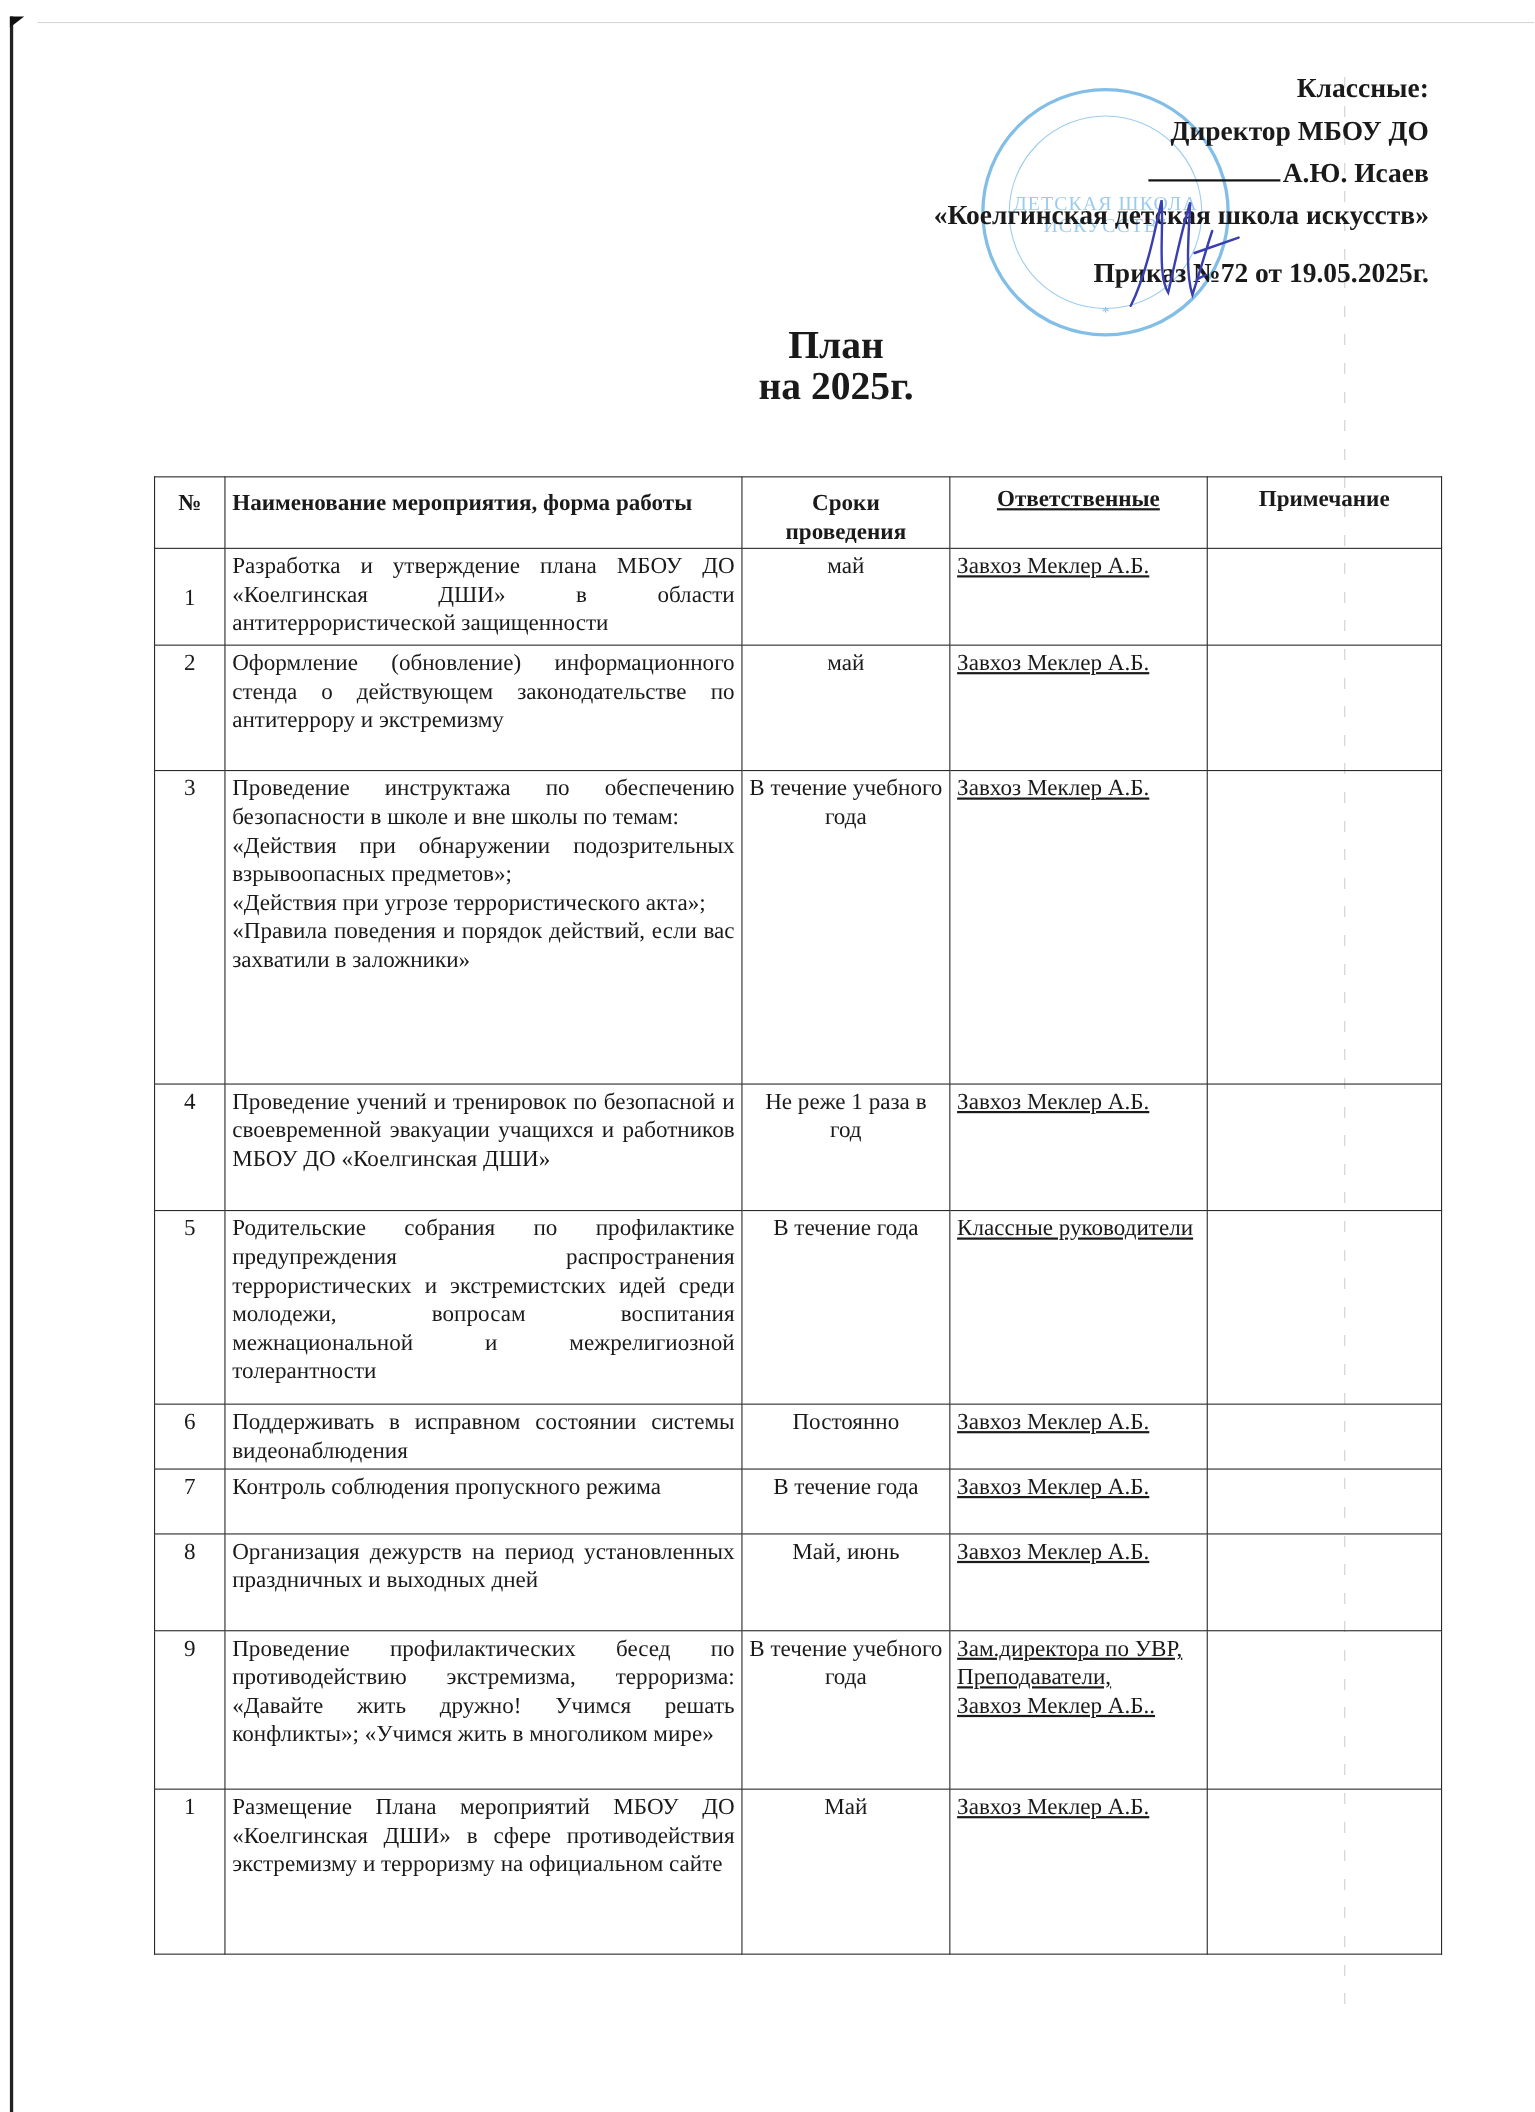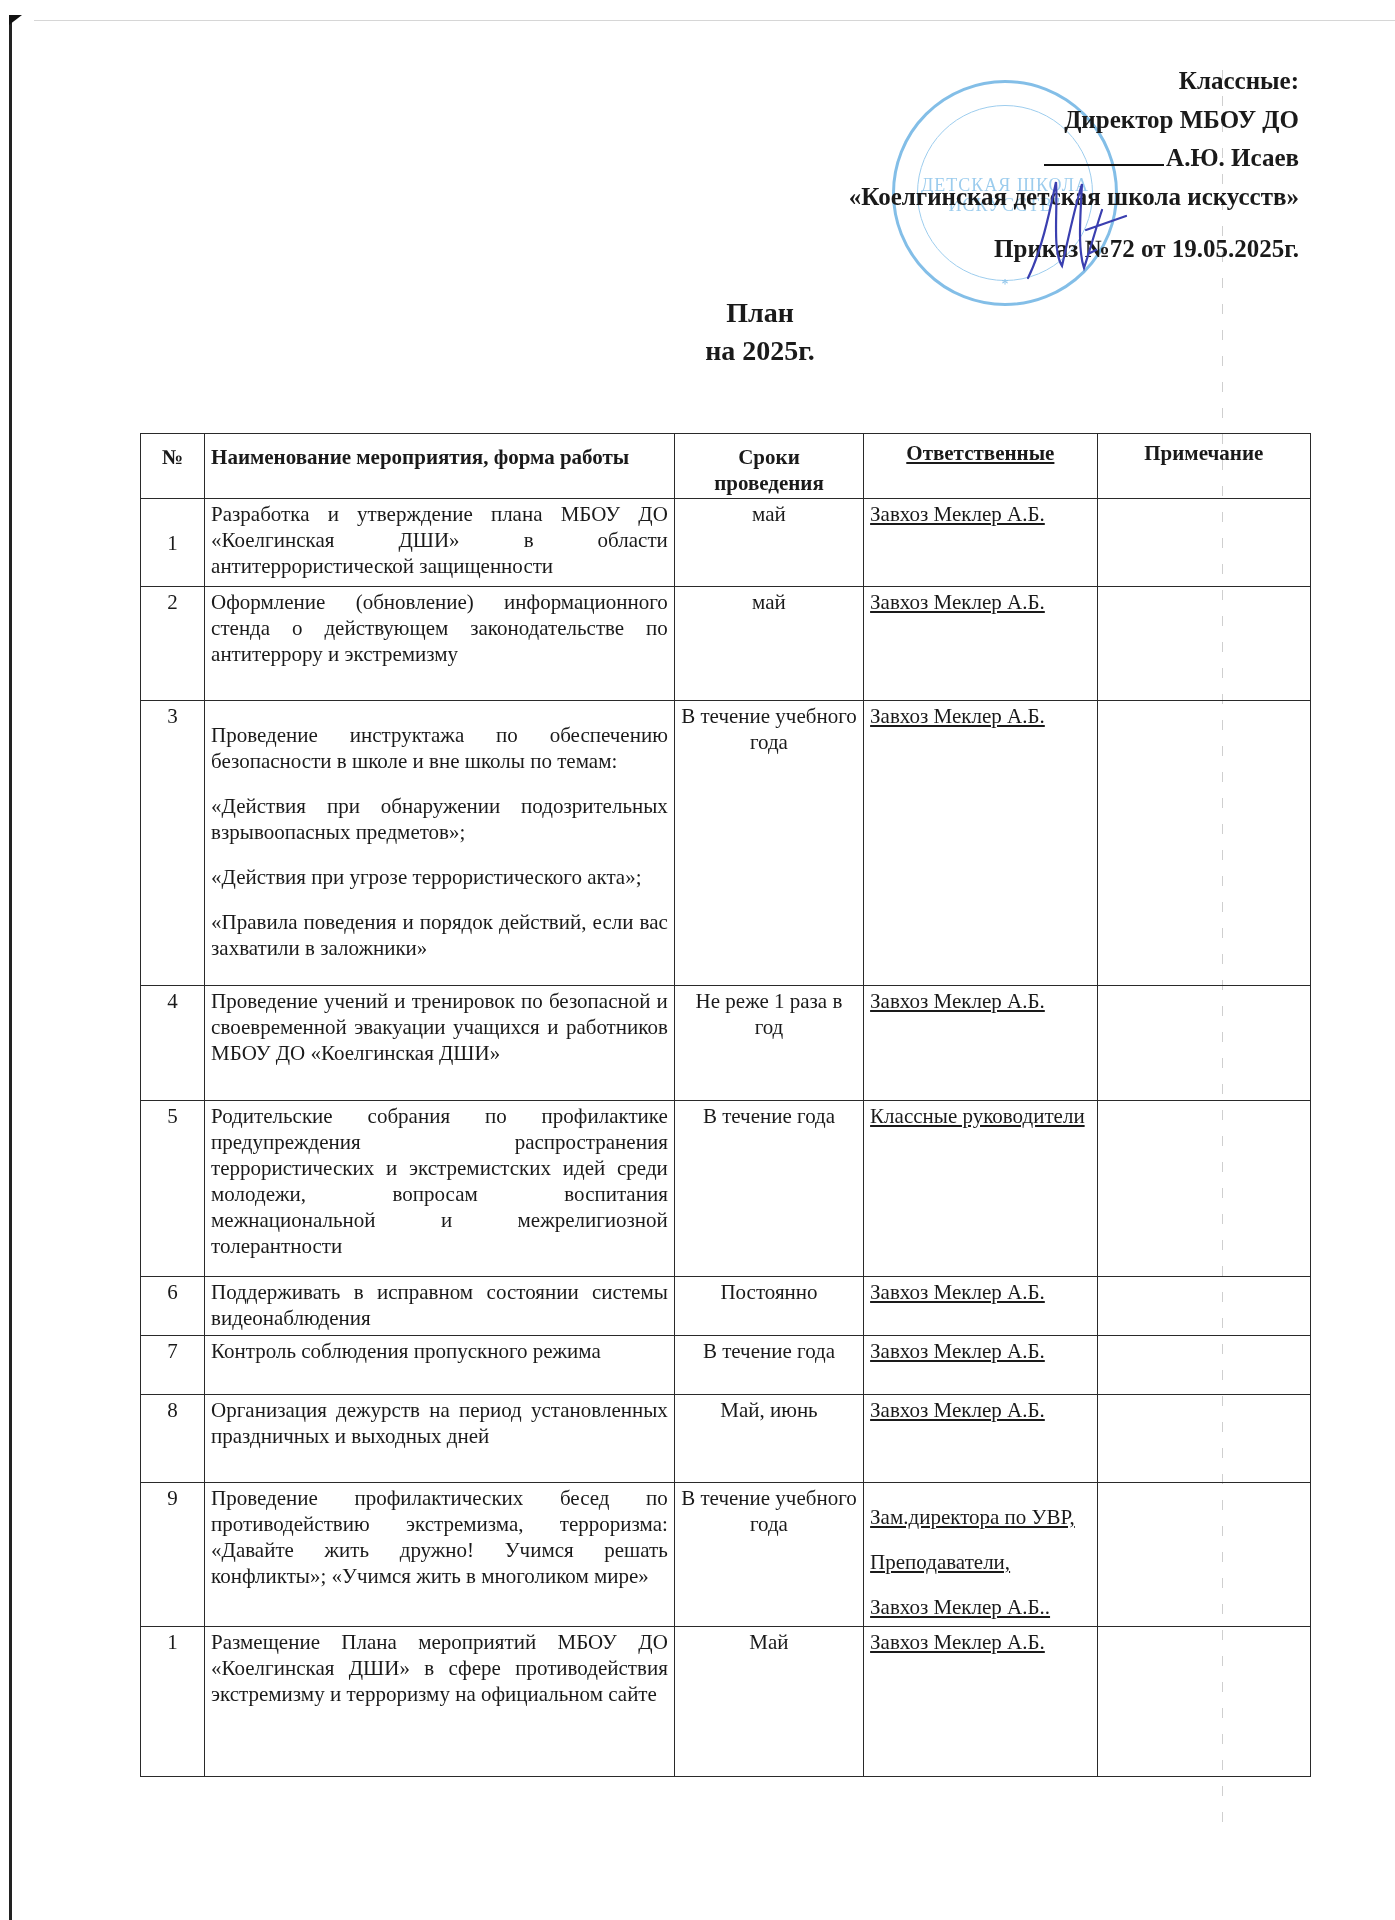"План" .title-block { font-size: 28px -> 36px }
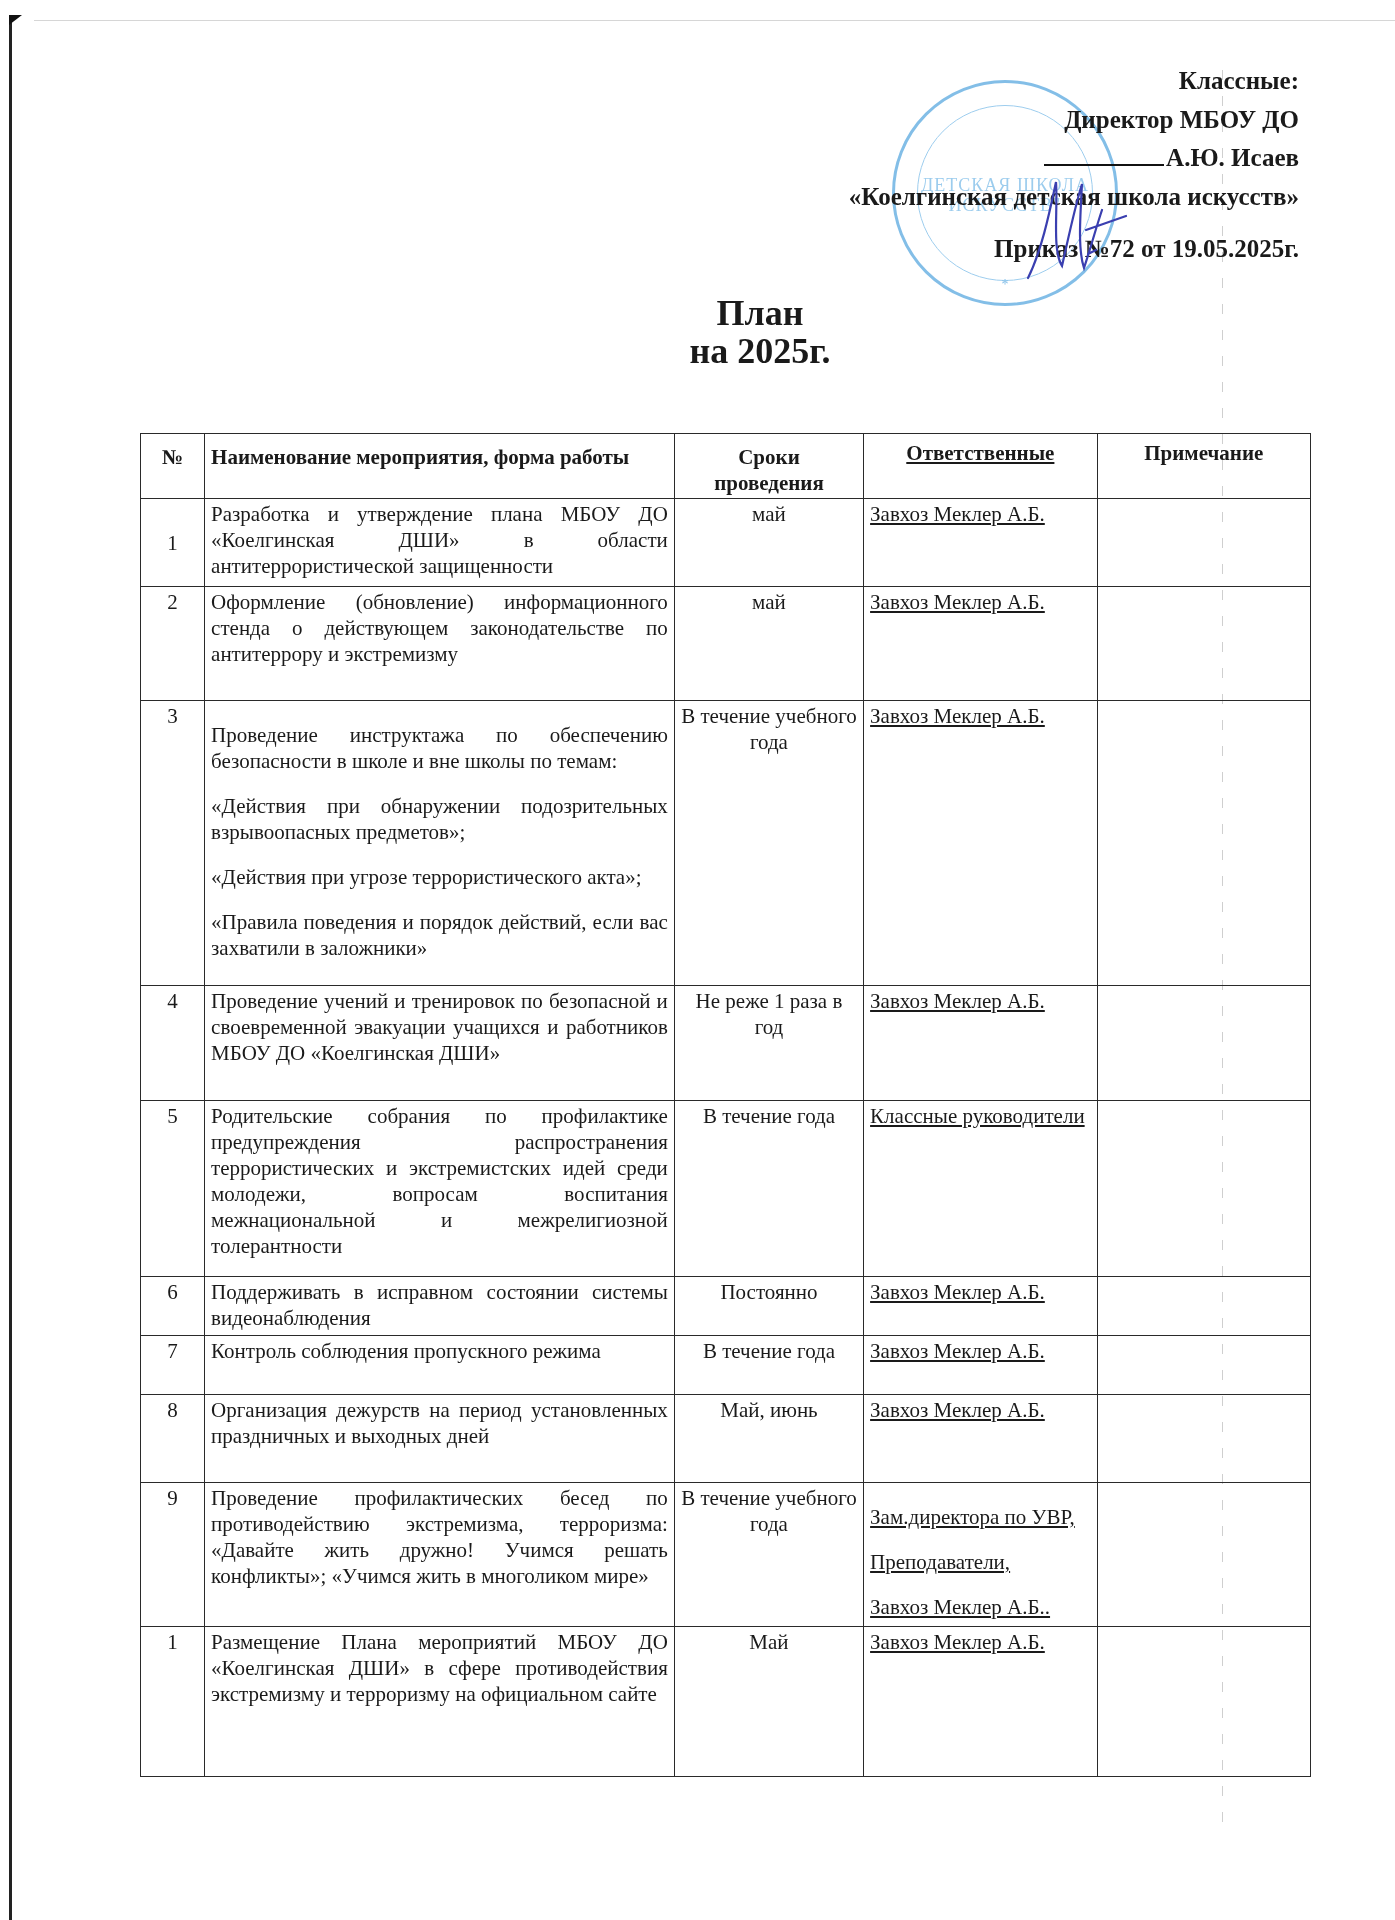"Проведение инструктажа по обеспечению" td .ln { margin-top: 19px -> none }
